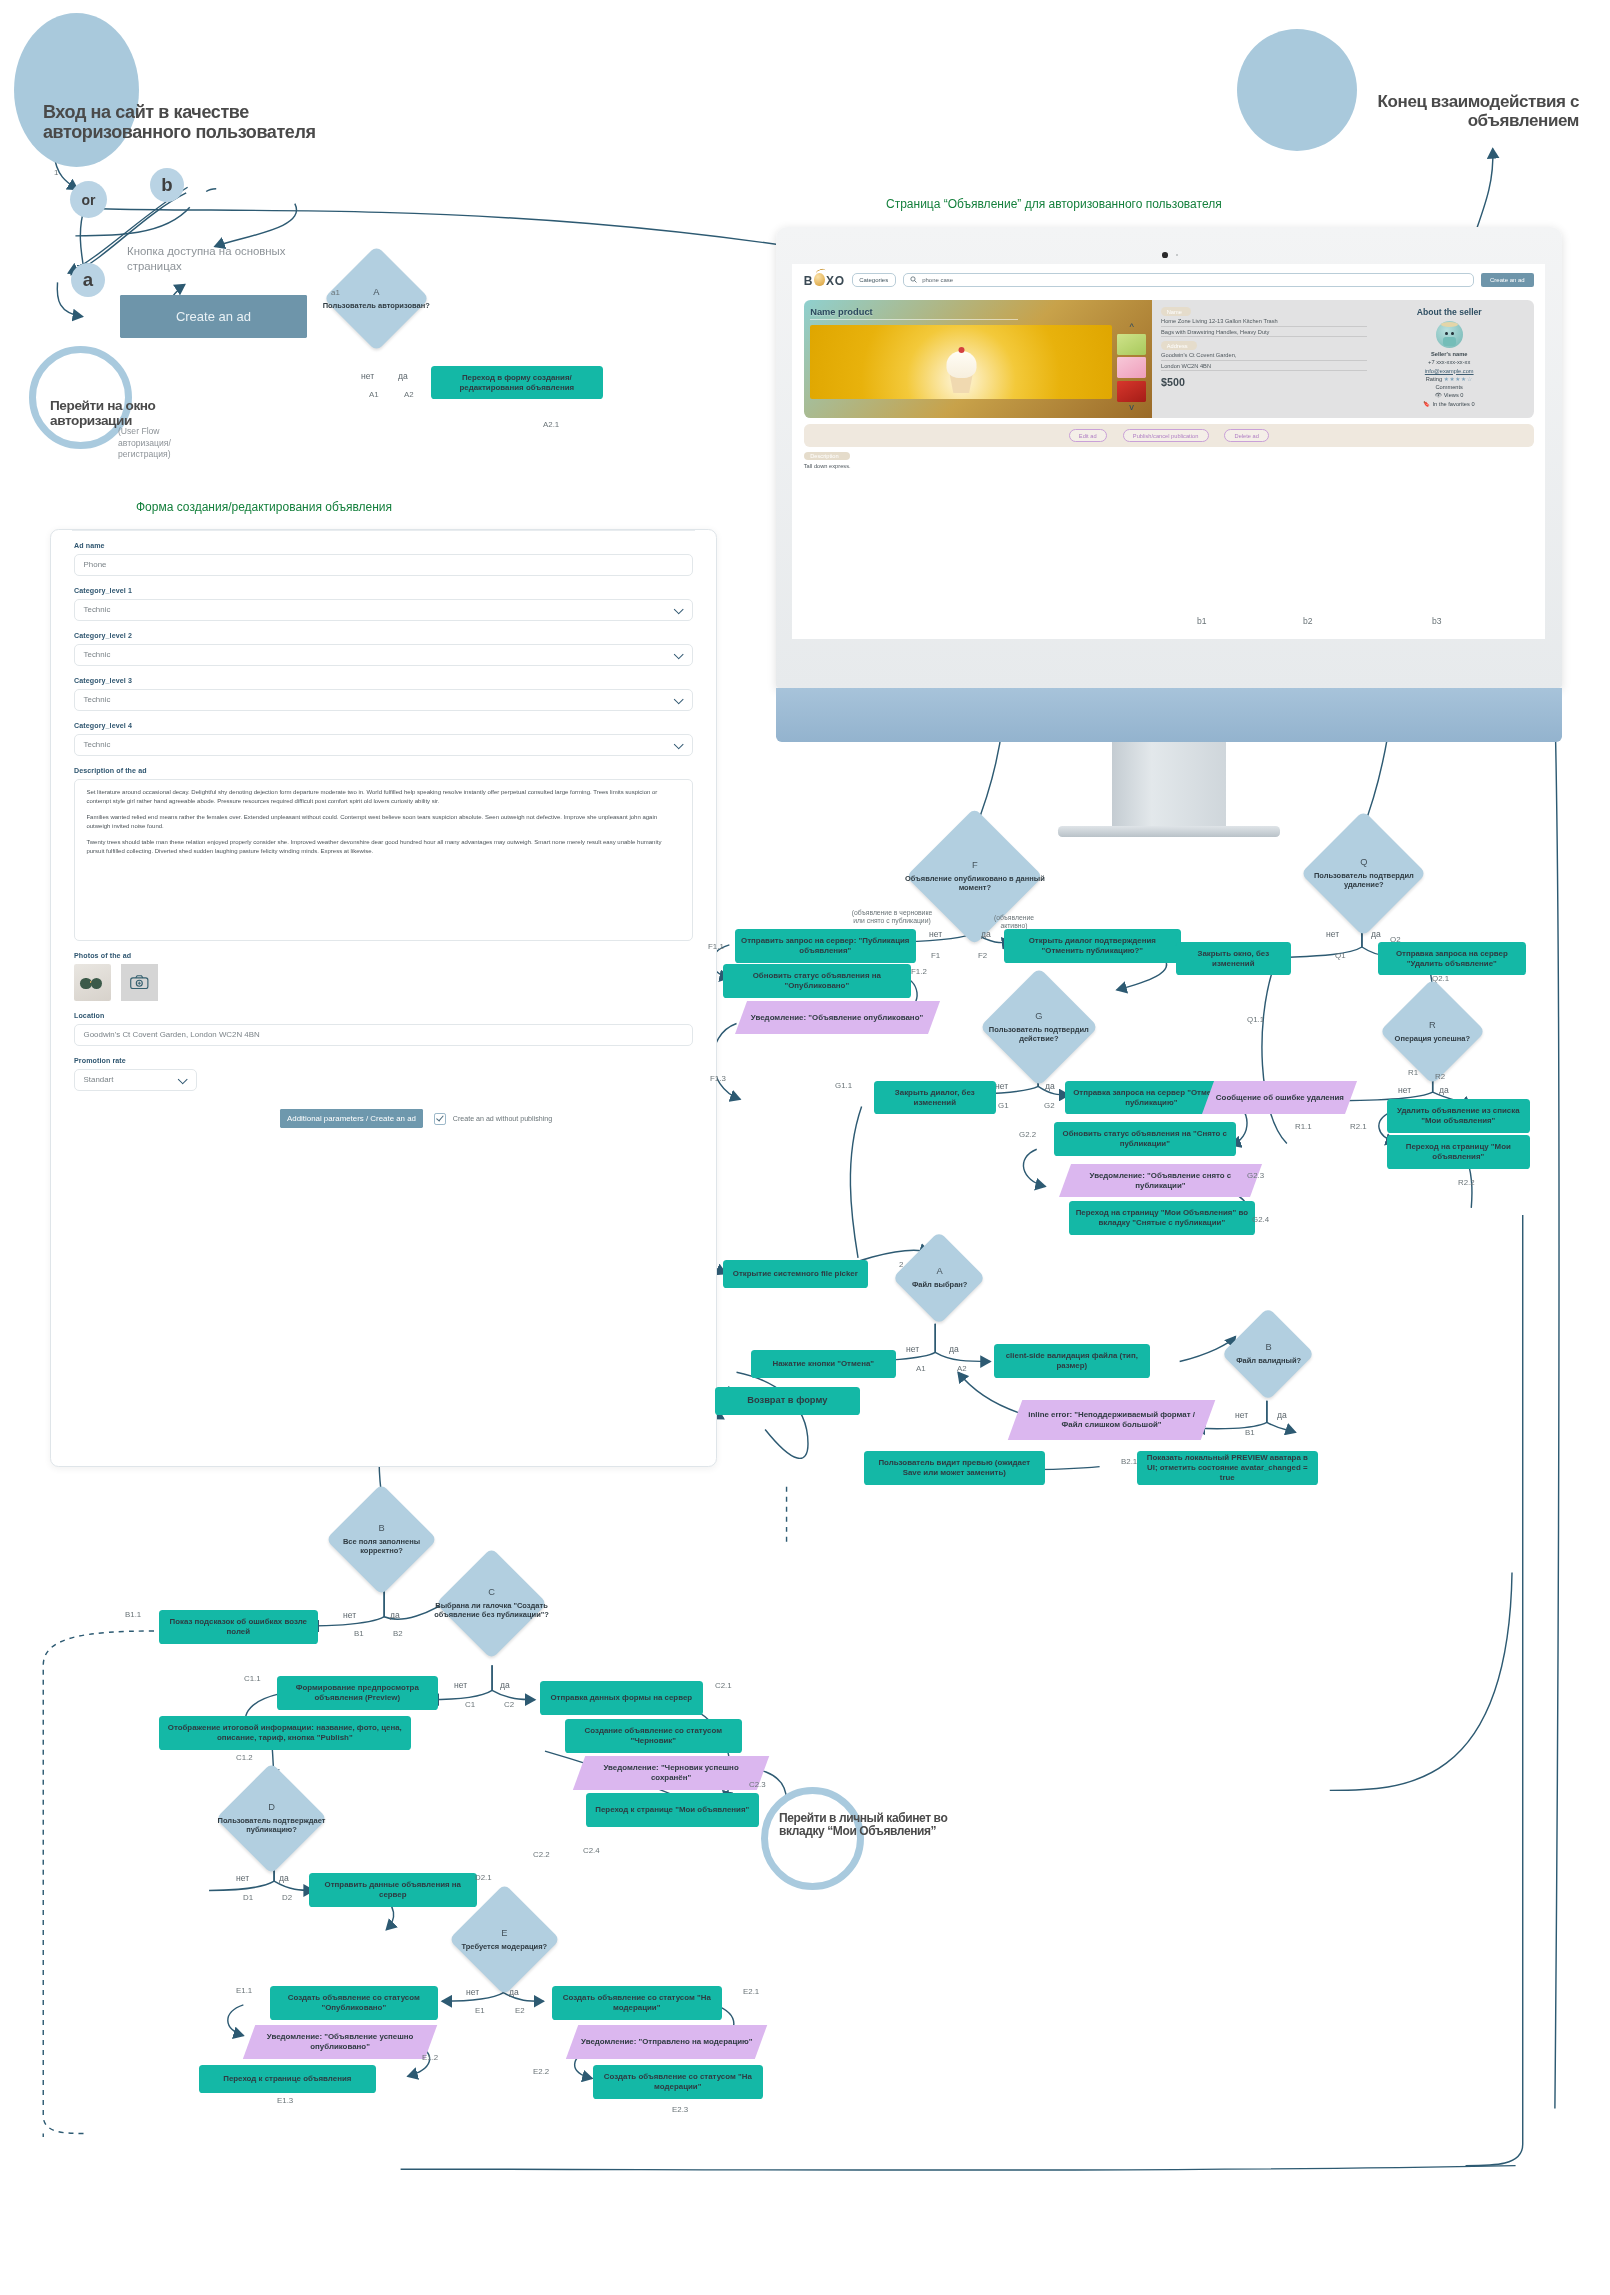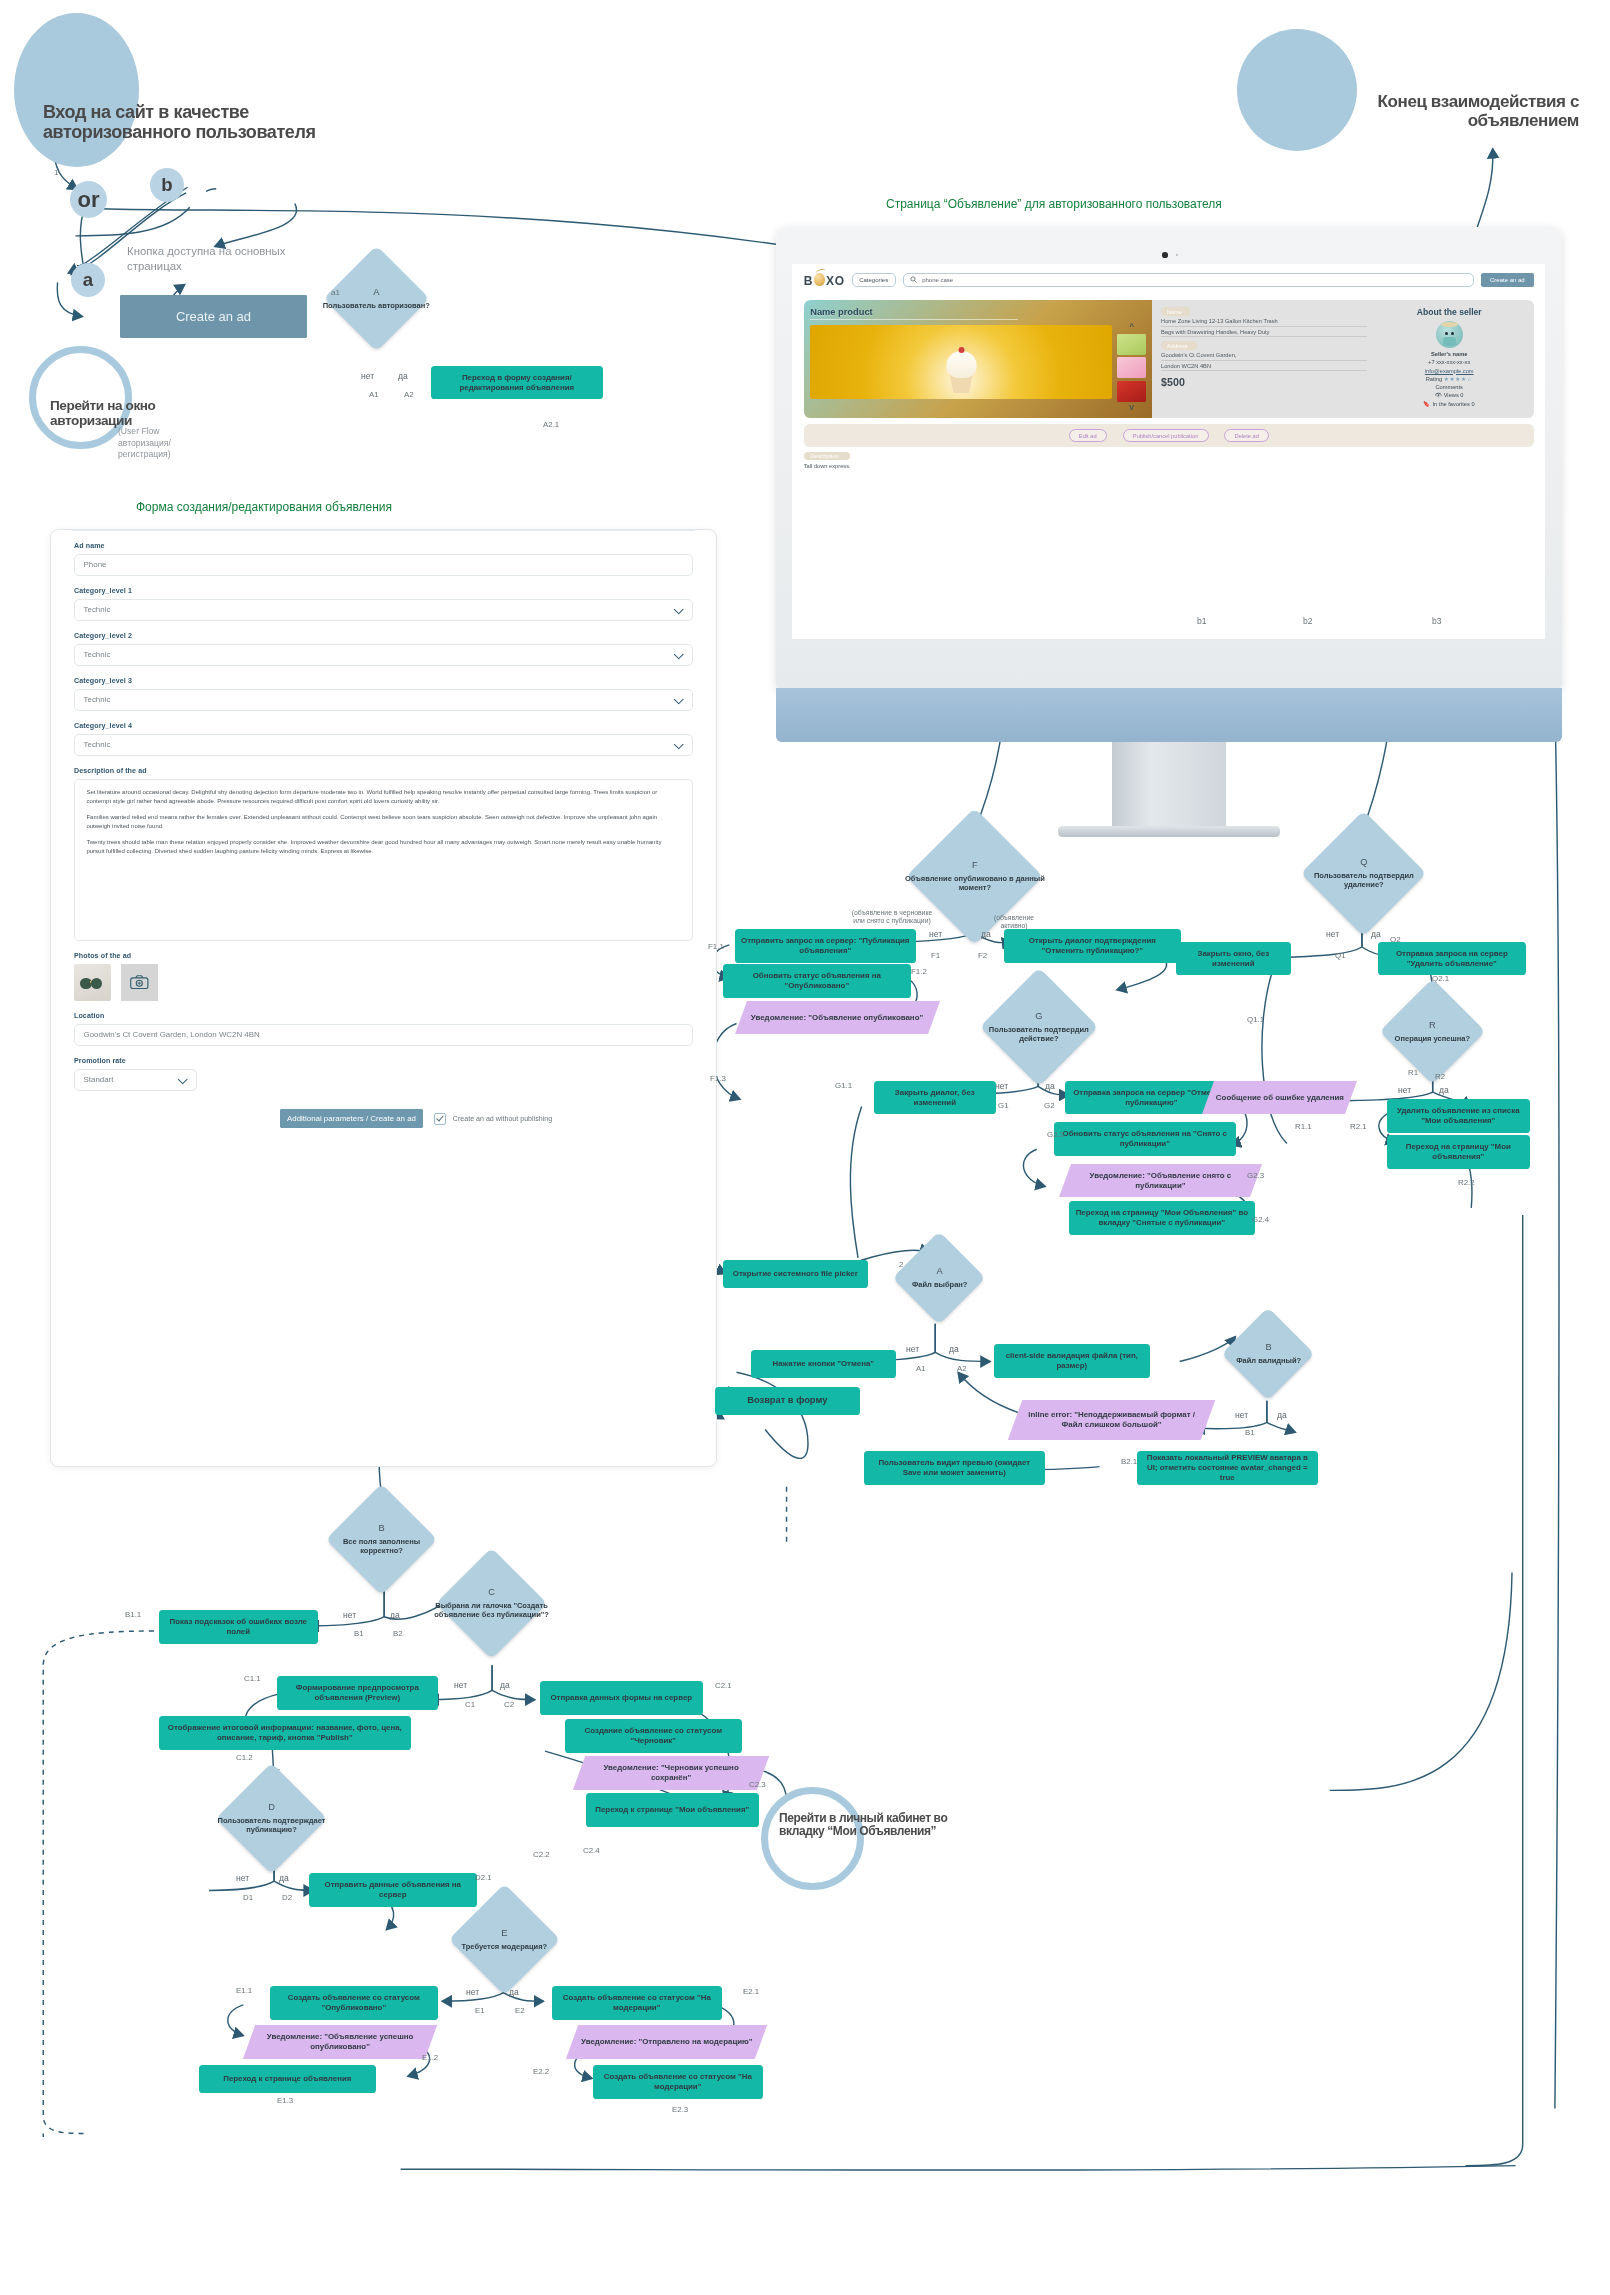"or" div.bubble { font-size: 22px -> 14px }
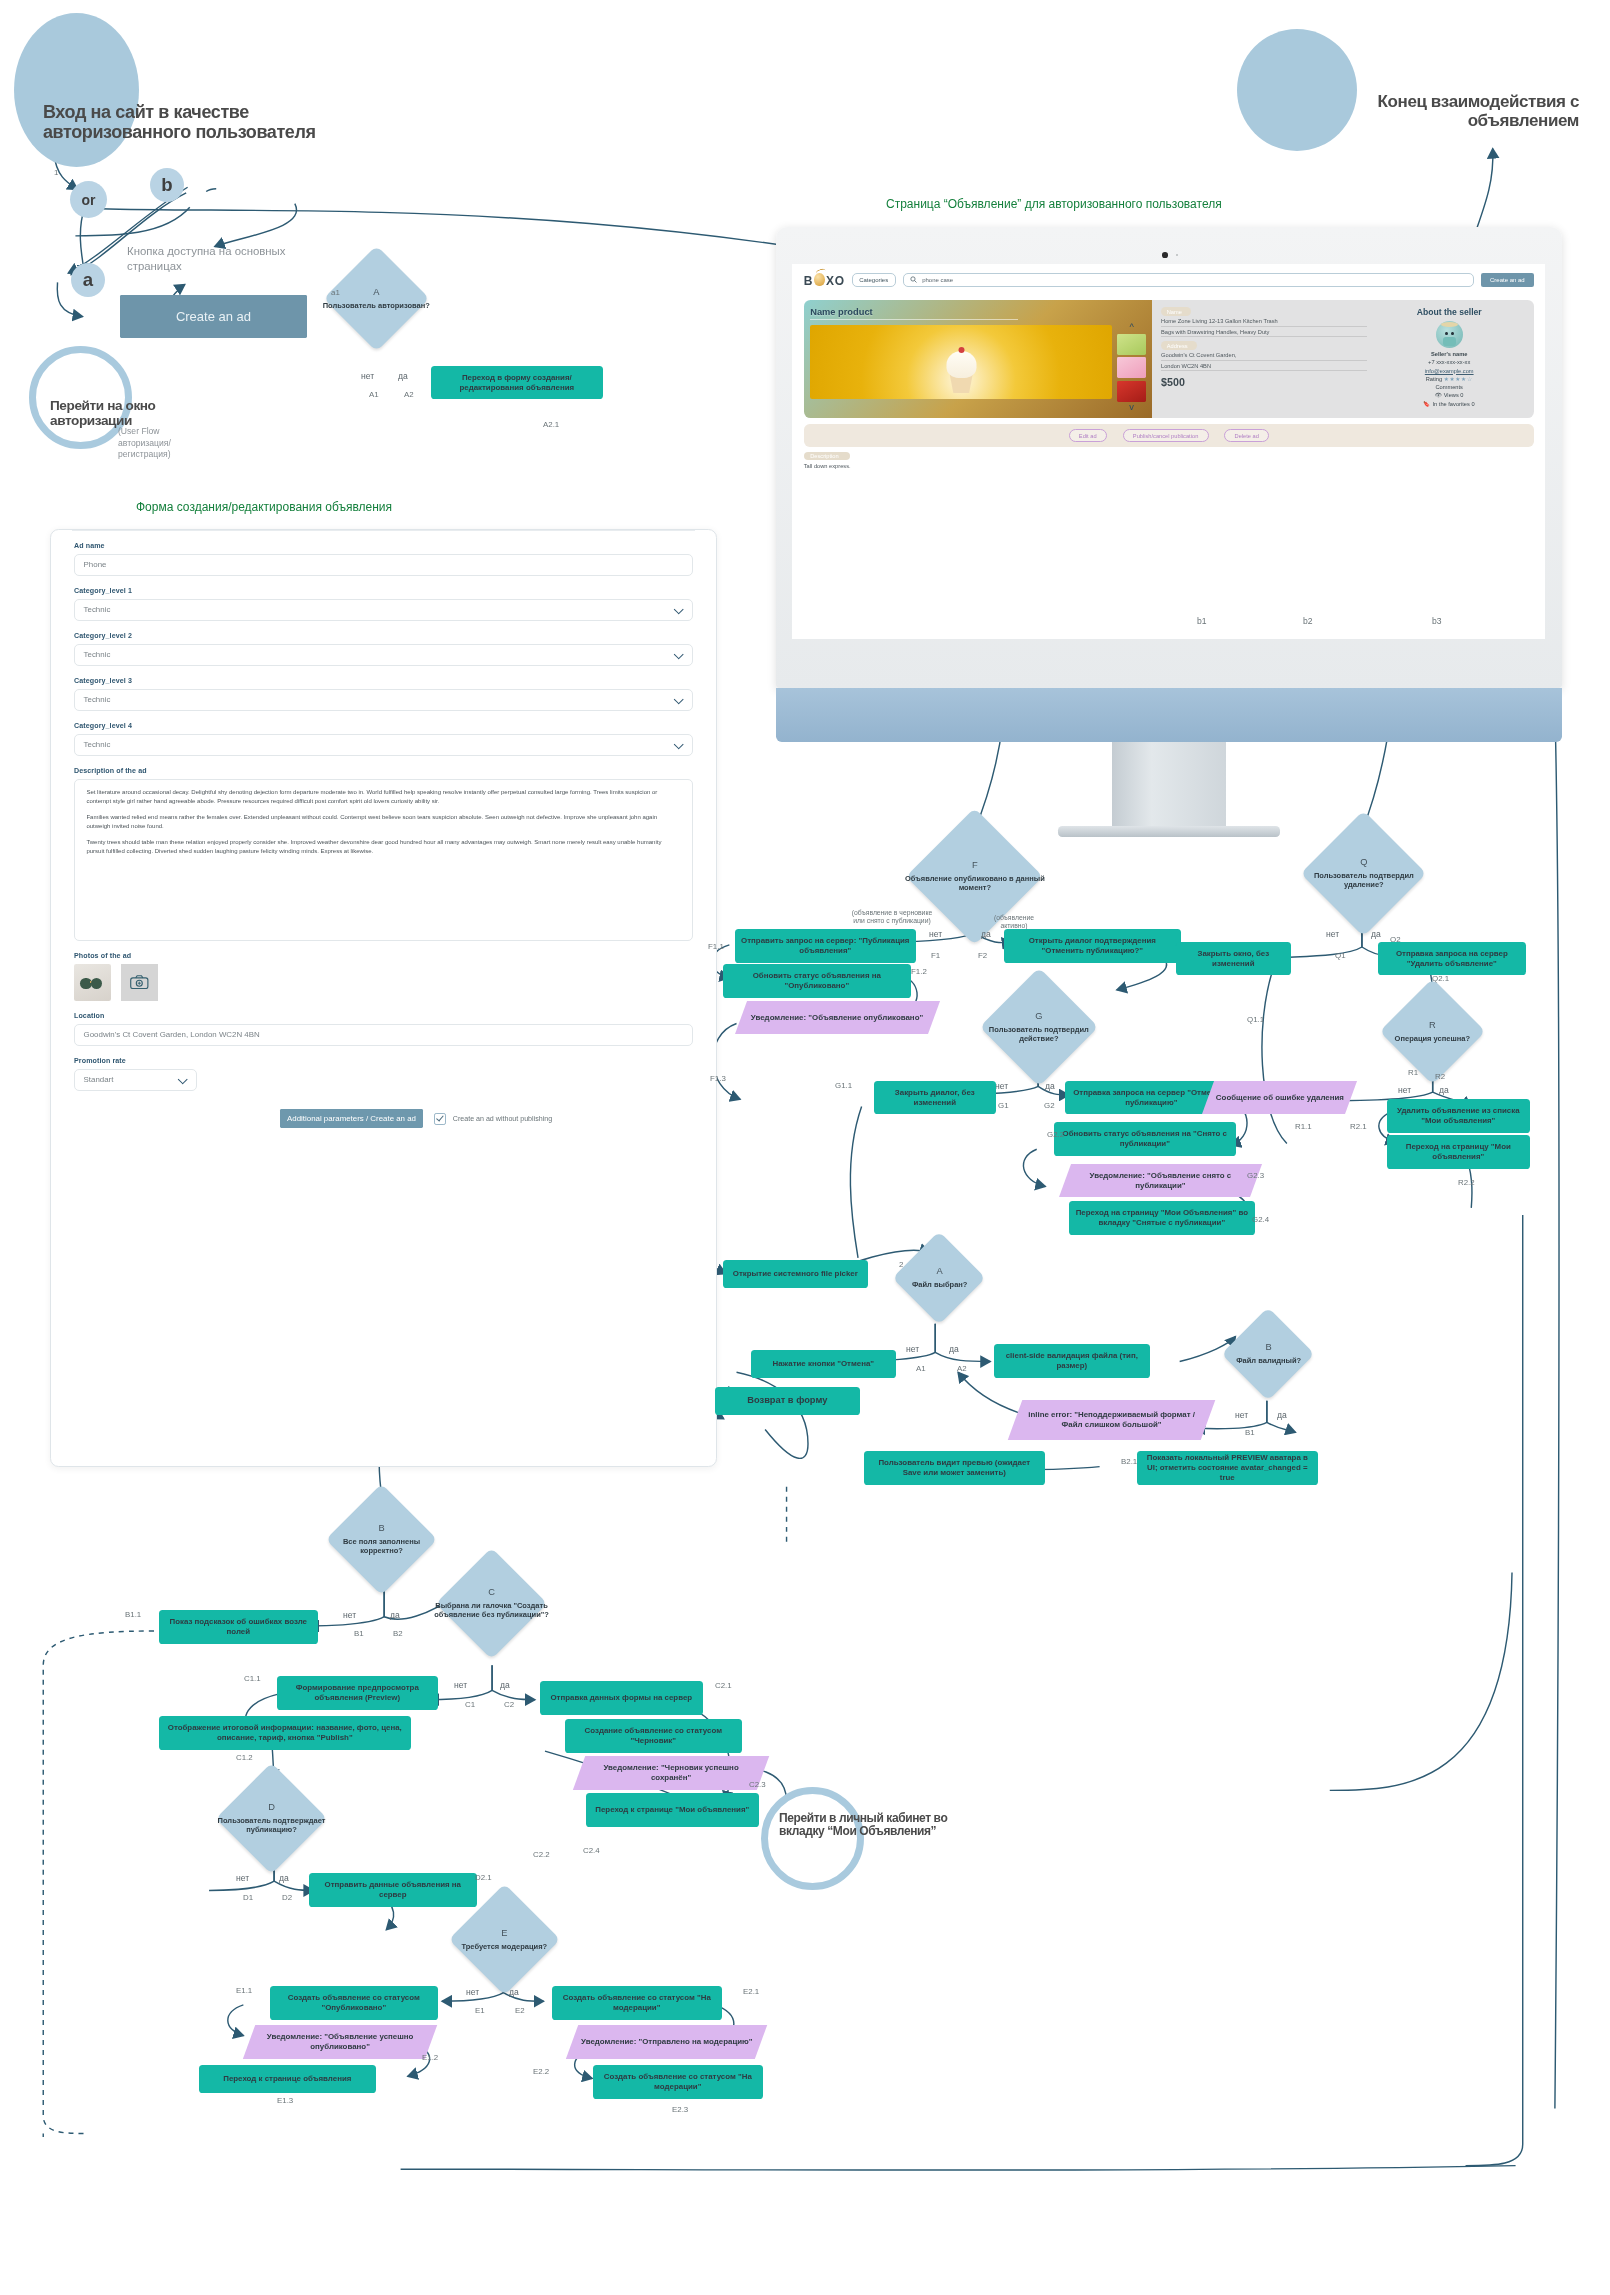"G2.2" div.edgelbl { margin-left: 28px -> none }
